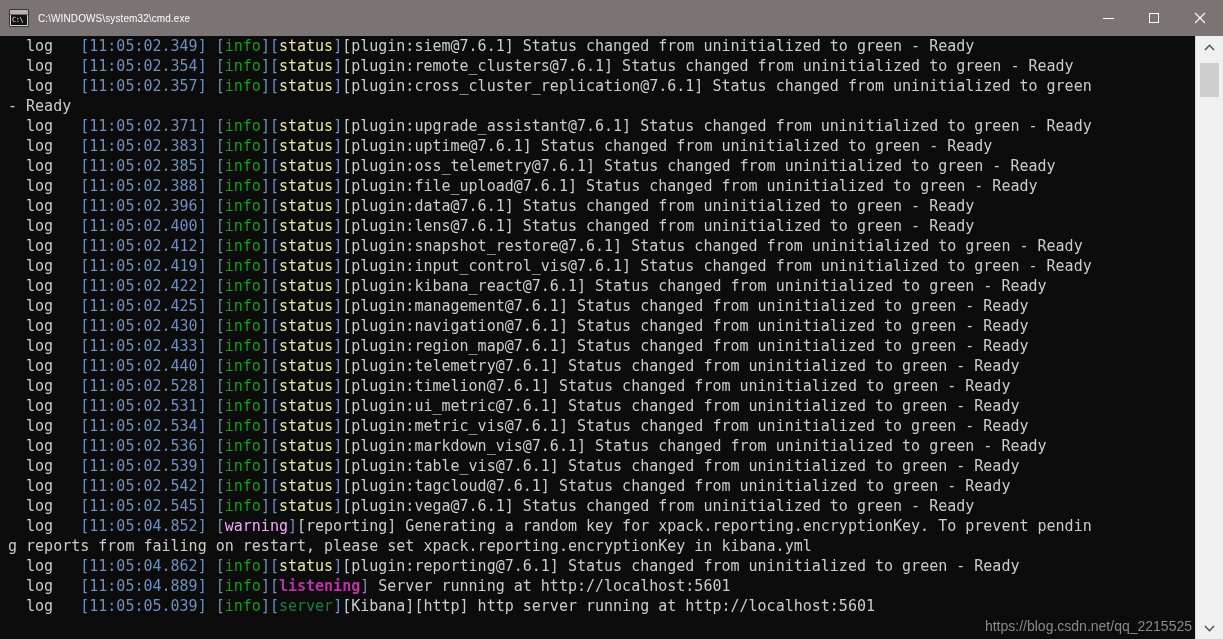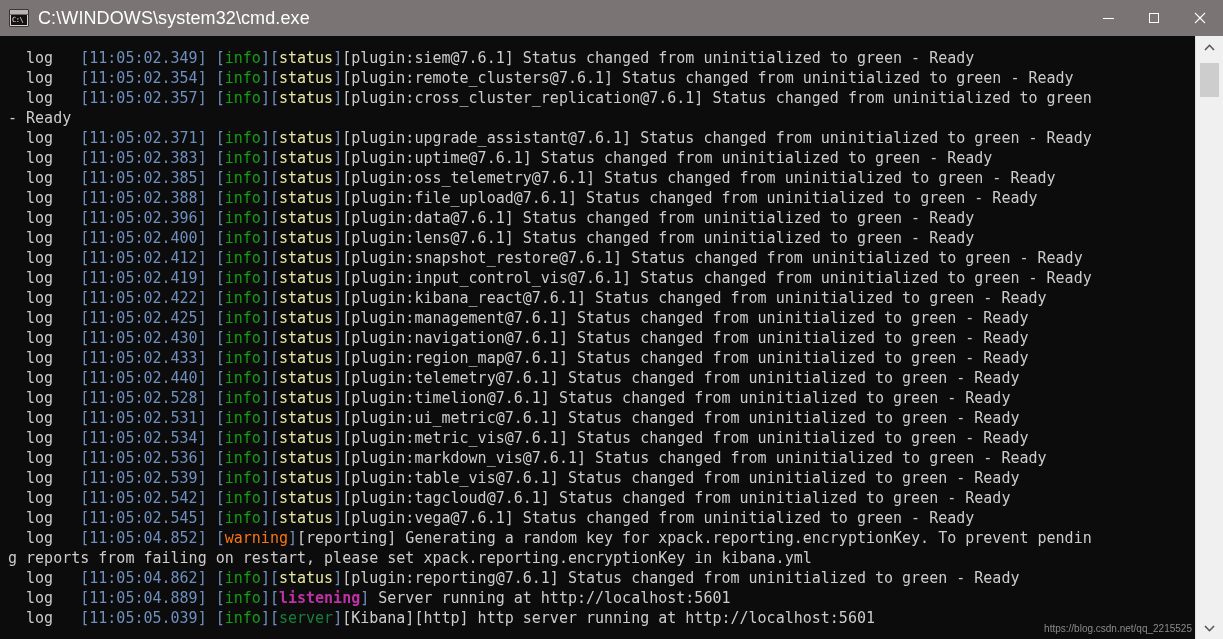"C:\WINDOWS\system32\cmd.exe" #title-text { font-size: 18px -> 10px }
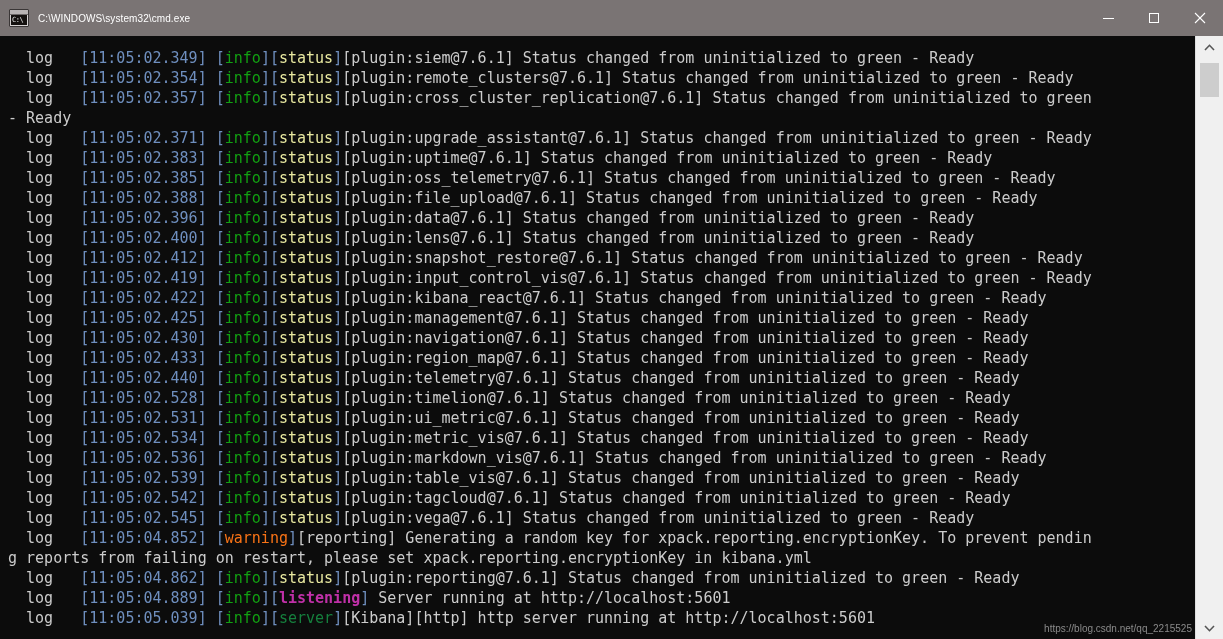"log [11:05:02.349]" #console { padding: 12px 0 0 8px -> 0 0 0 8px }
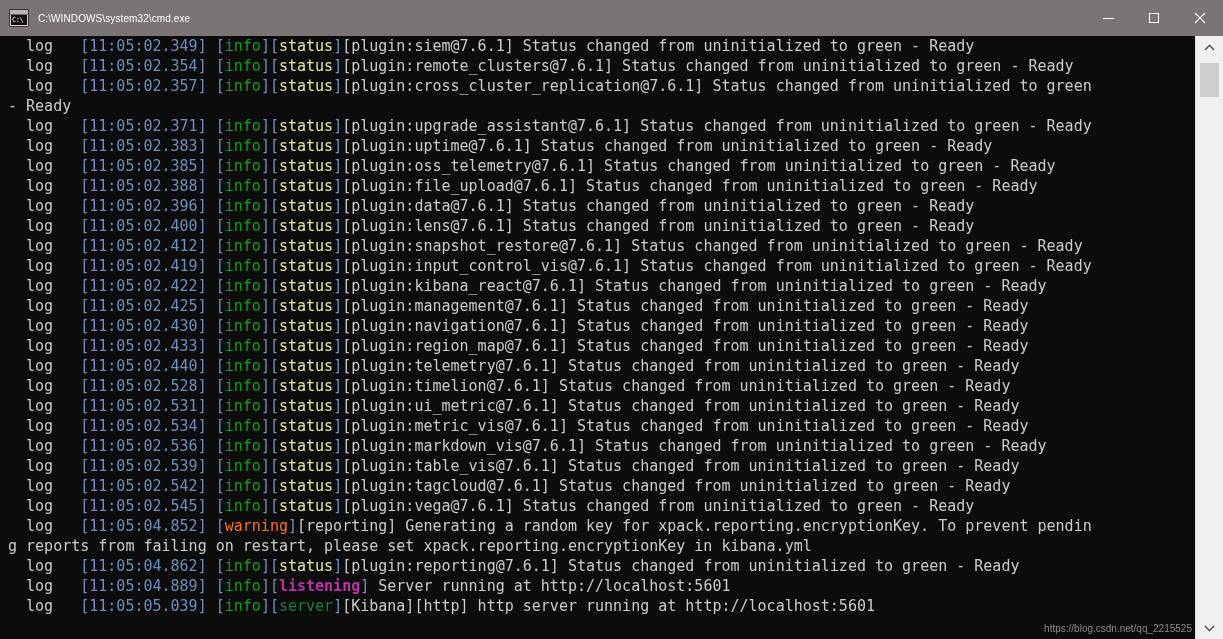"warning" .c-red { color: #f97316 -> #f0abfc }
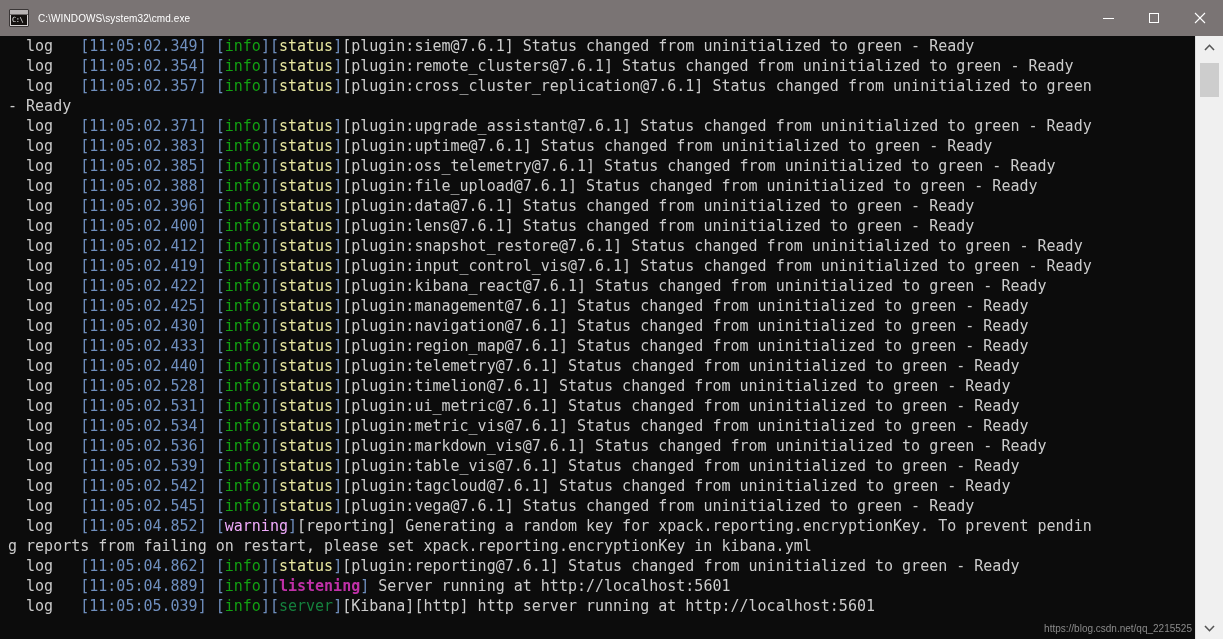"https://blog.csdn.net/qq_2215525" #watermark { font-size: 10px -> 14px }
